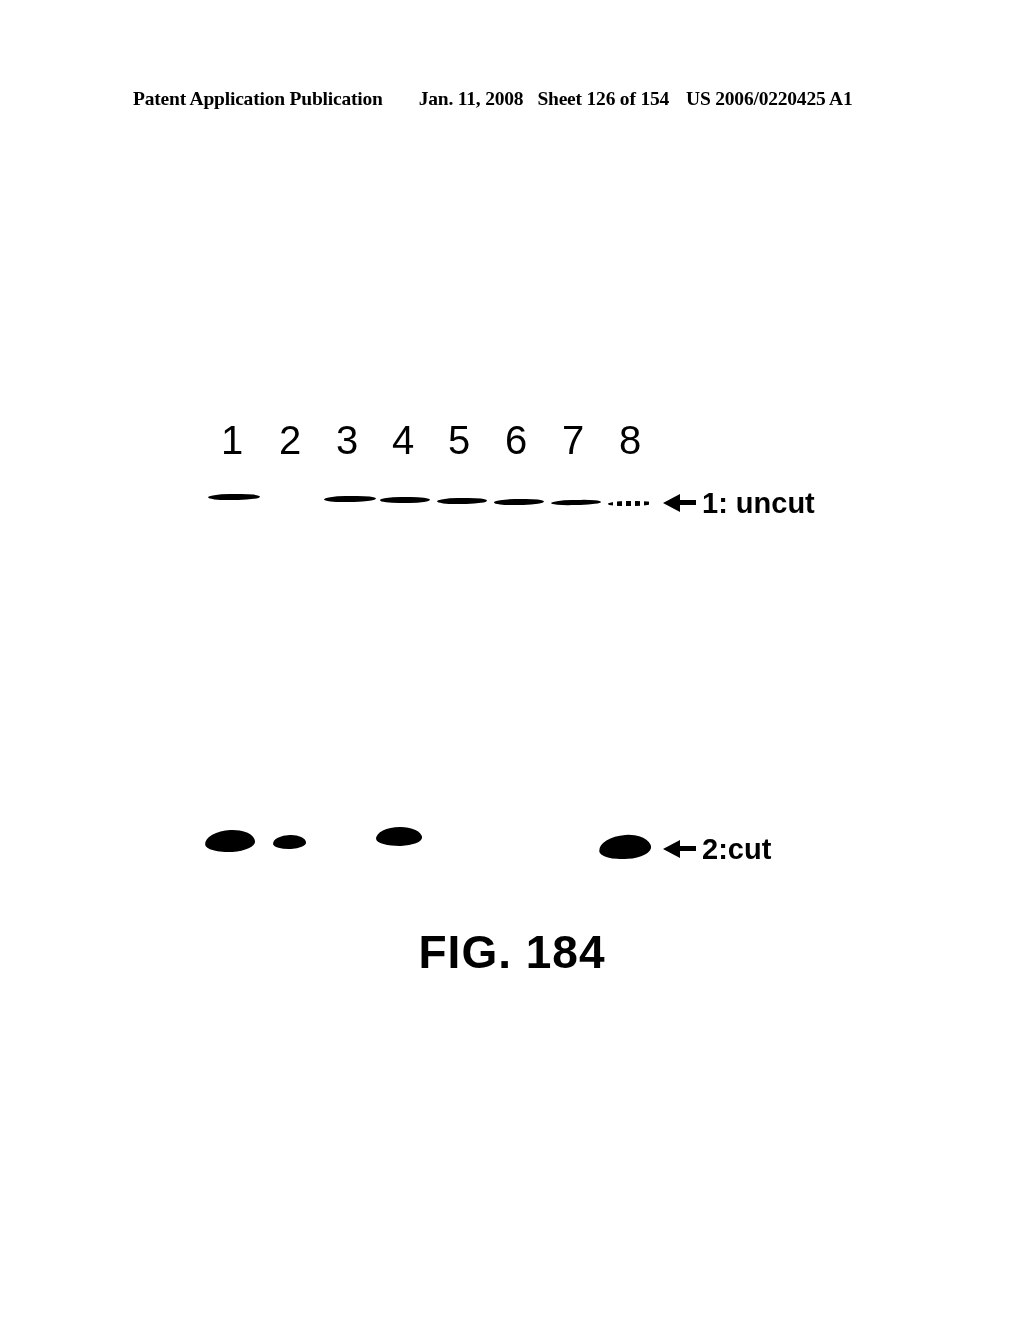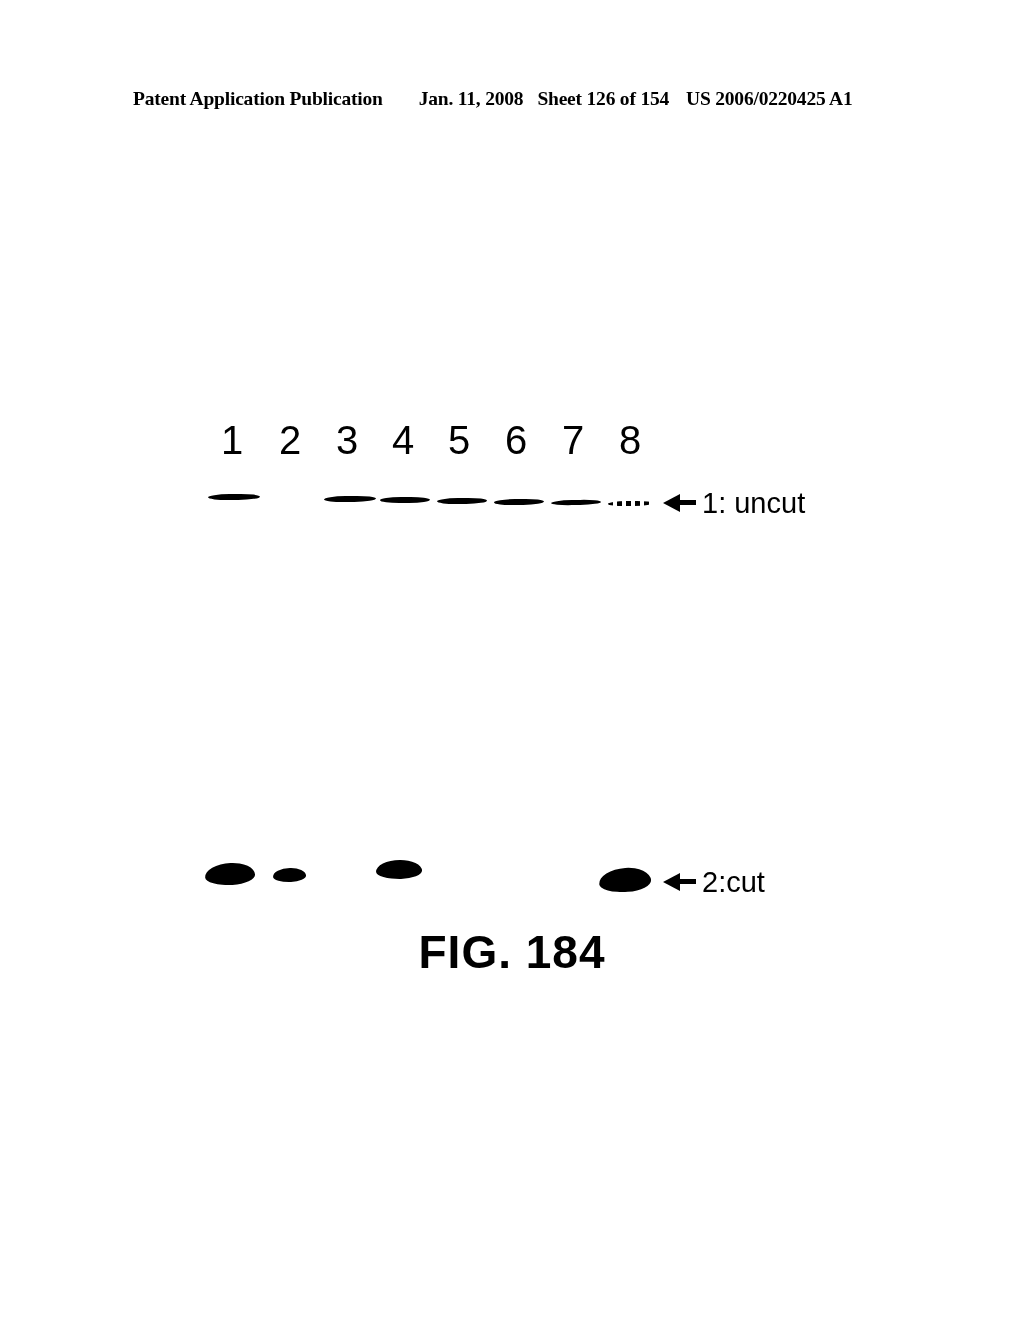"1: uncut" .band-row { font-weight: none -> bold }
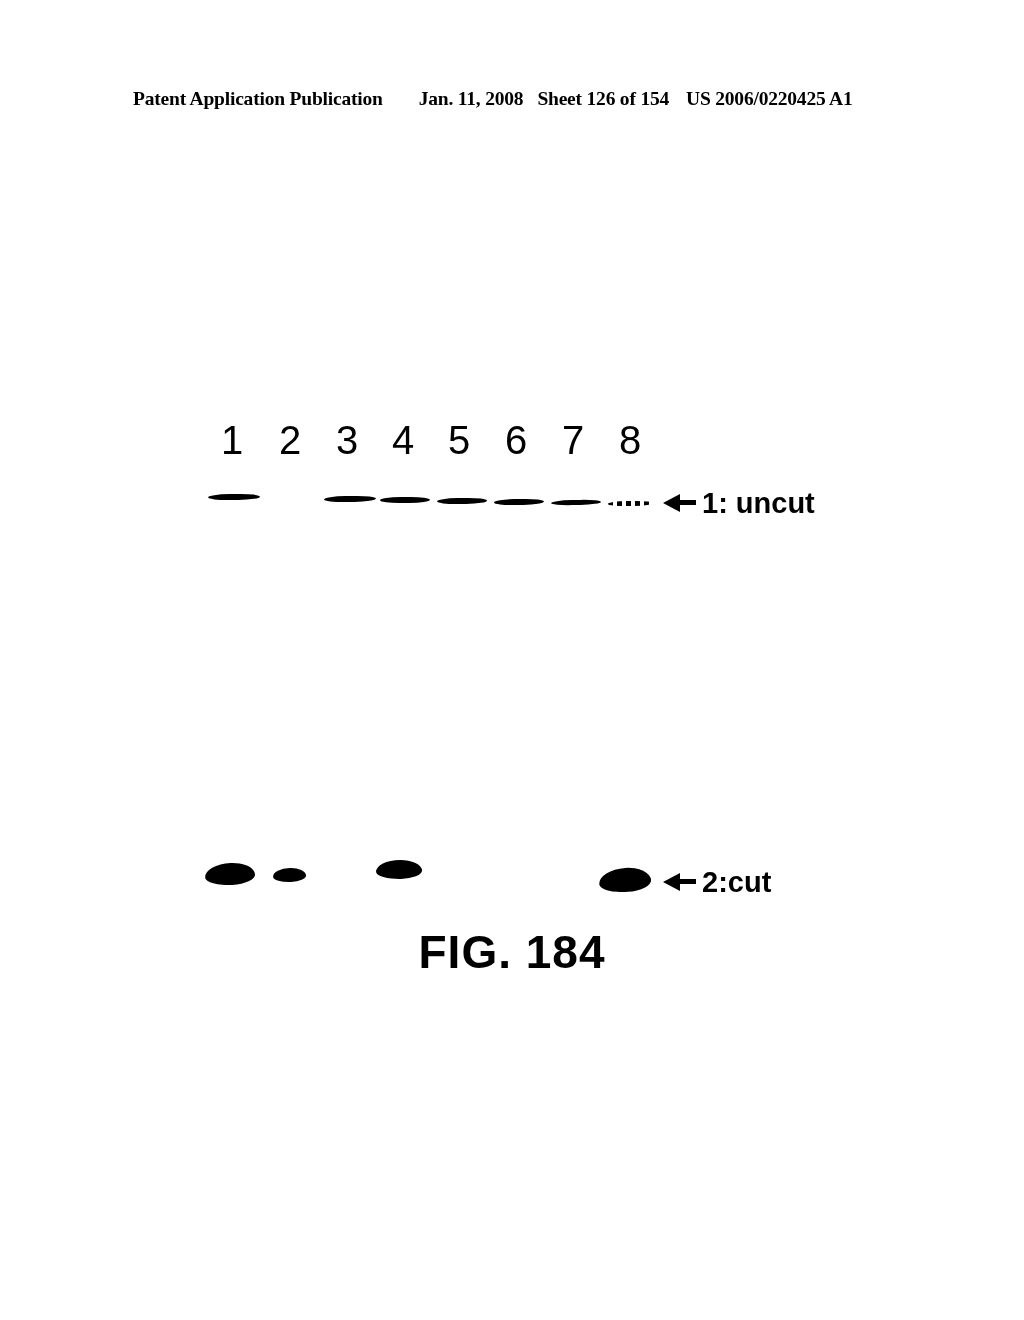"2:cut" div.band-row { top: 855px -> 822px }
